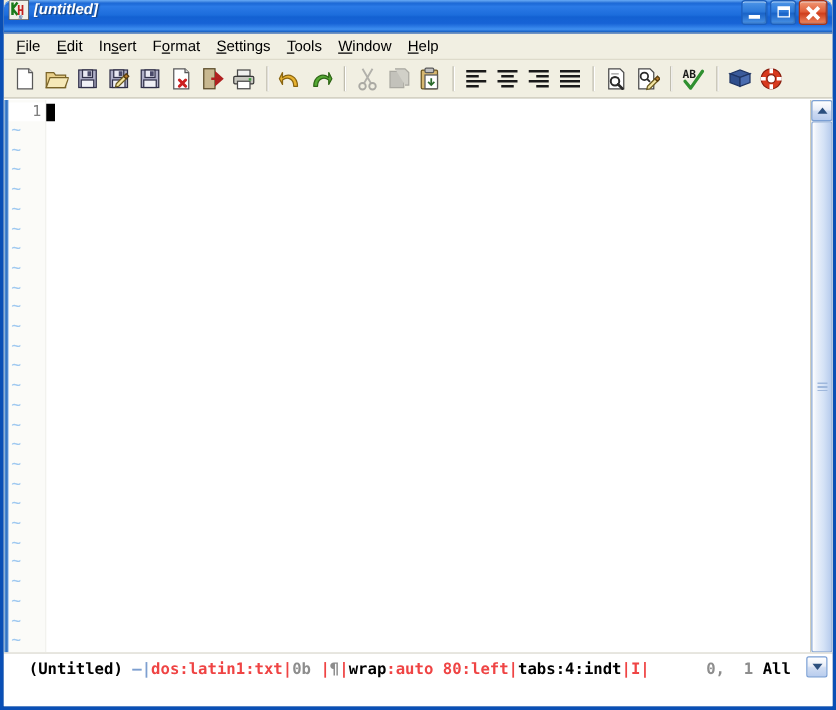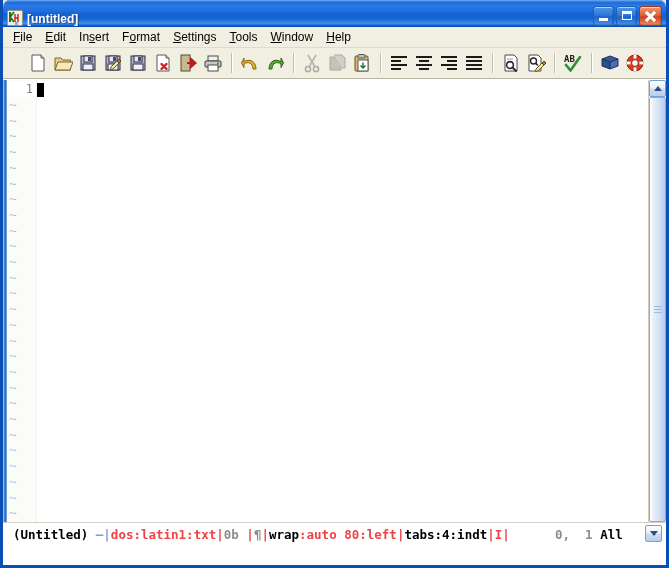"[untitled]" #title-bar { align-items: flex-end -> flex-start; font-style: none -> italic }
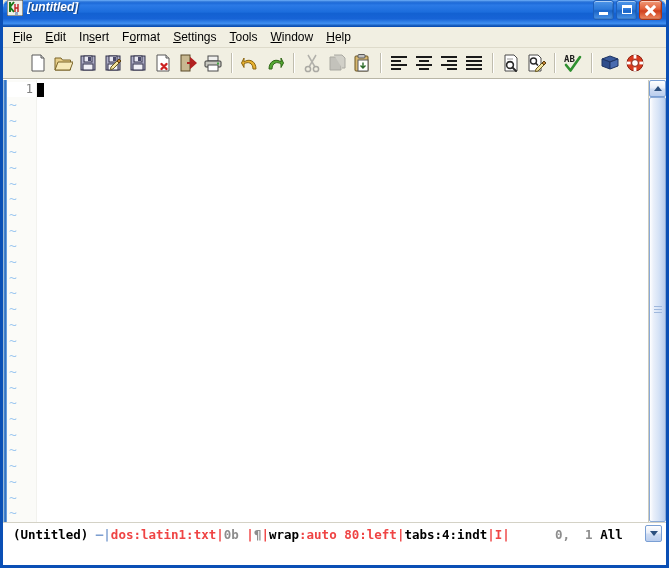"AB" #toolbar { justify-content: center -> none }
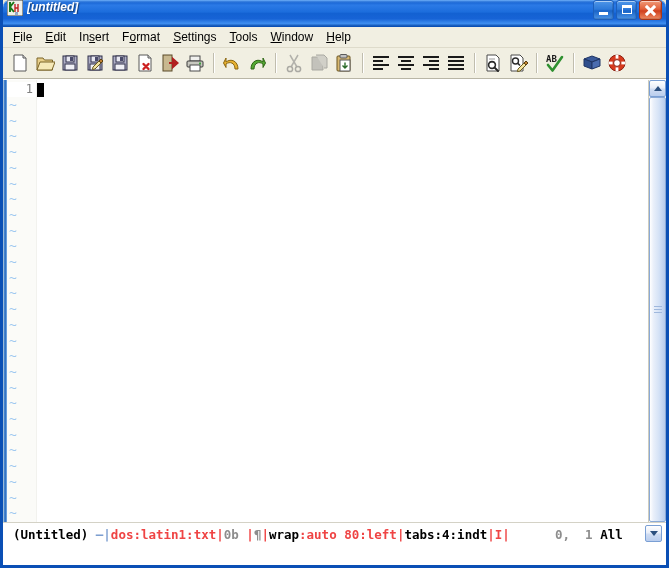"(Untitled)" #status-bar { padding-left: 10px -> 20px }
